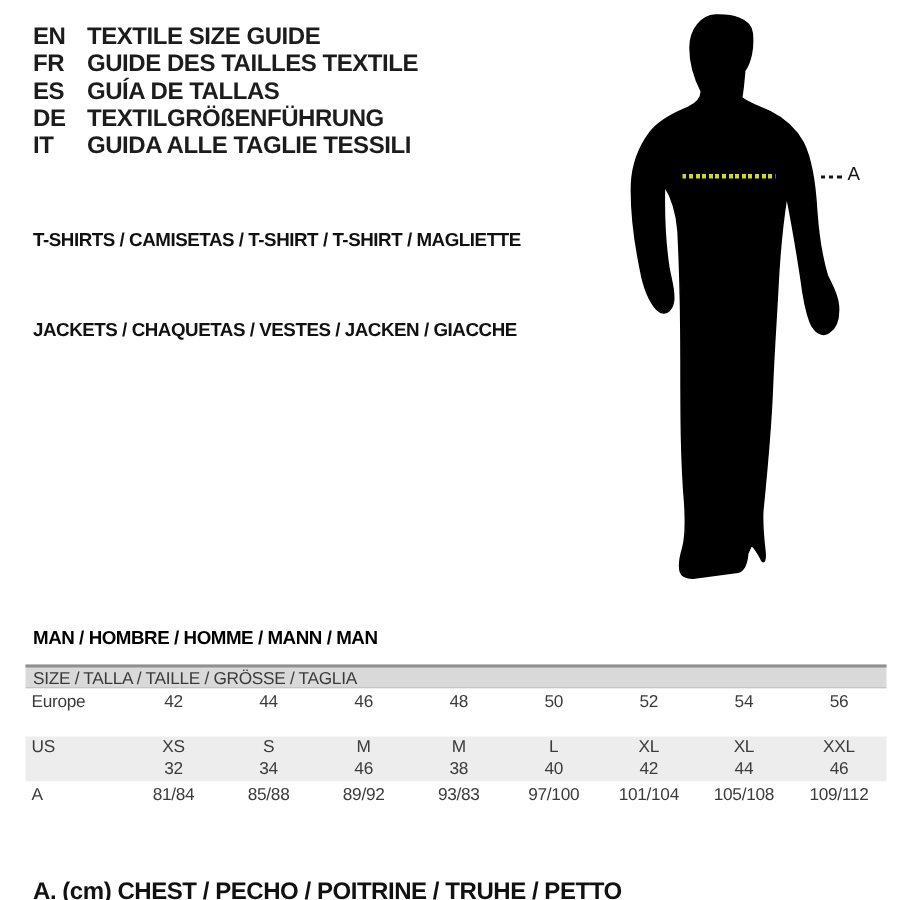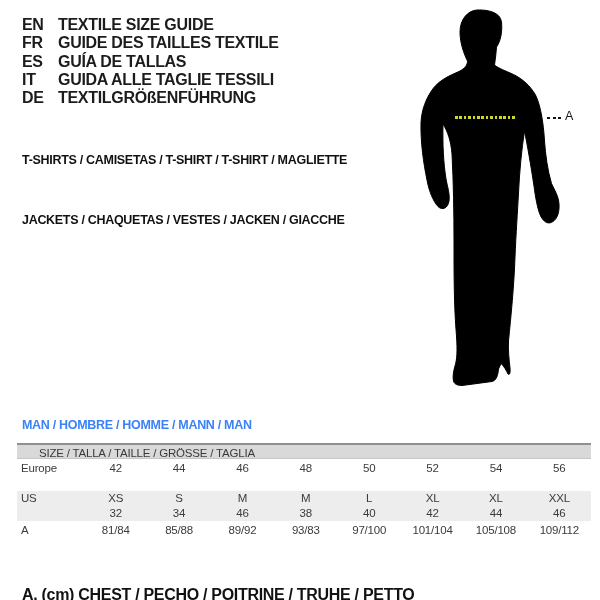"IT" div.lang-row { order: before "DE" -> after "DE" }
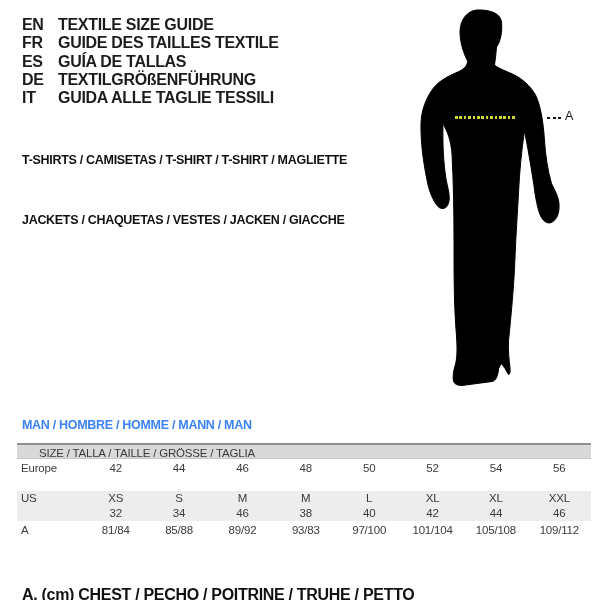"MAN / HOMBRE / HOMME" .section-title { color: #3b82f6 -> #000000 }
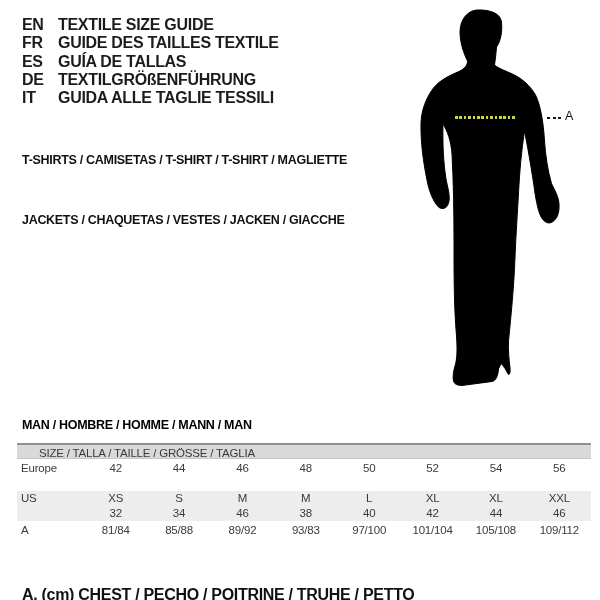"SIZE / TALLA / TAILLE" .t-header { padding-left: 22px -> 5px }
